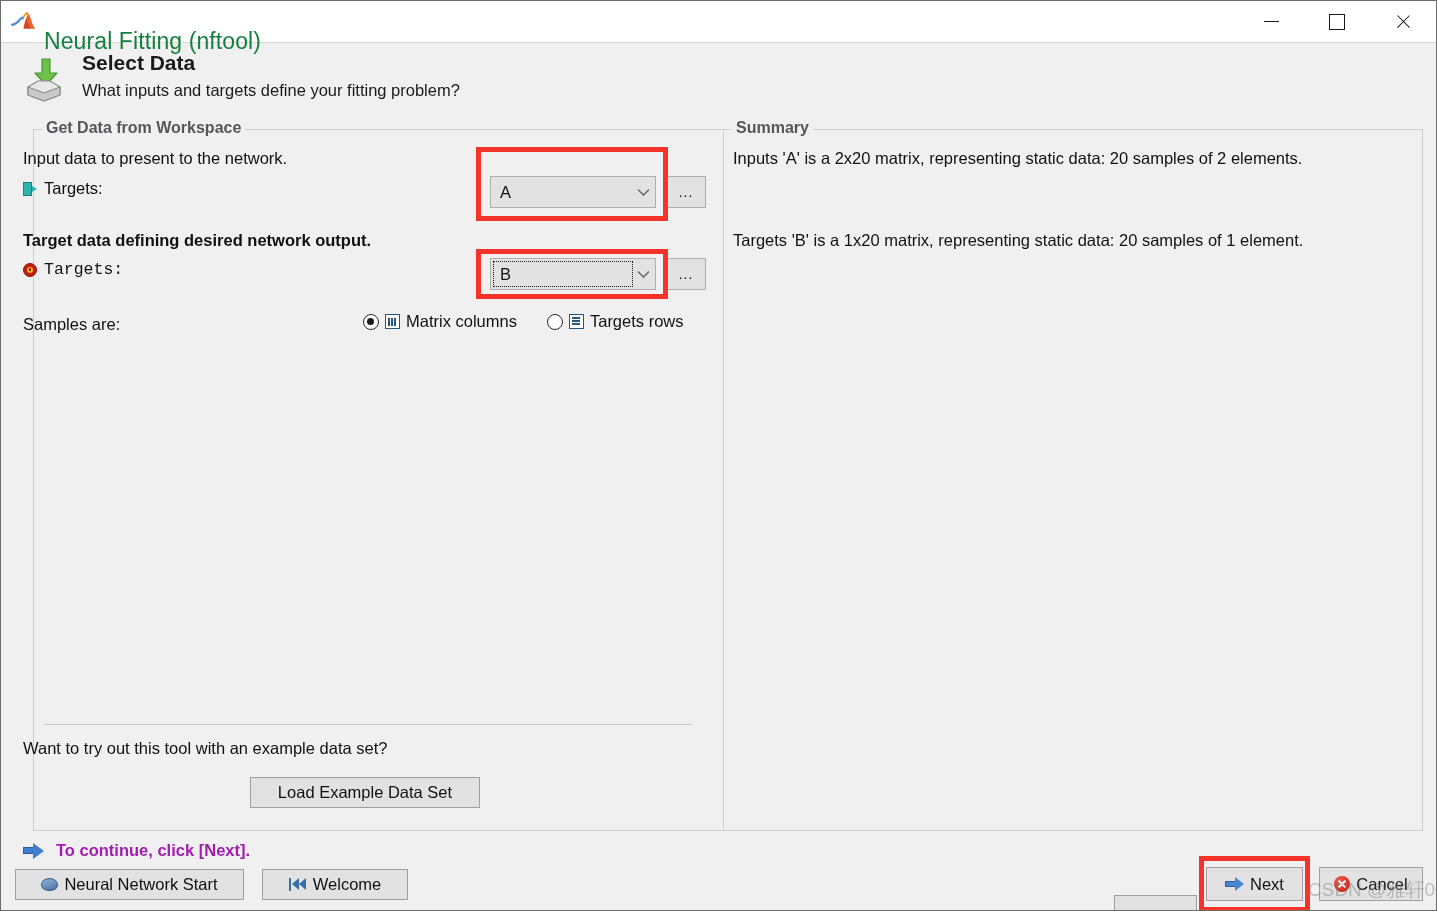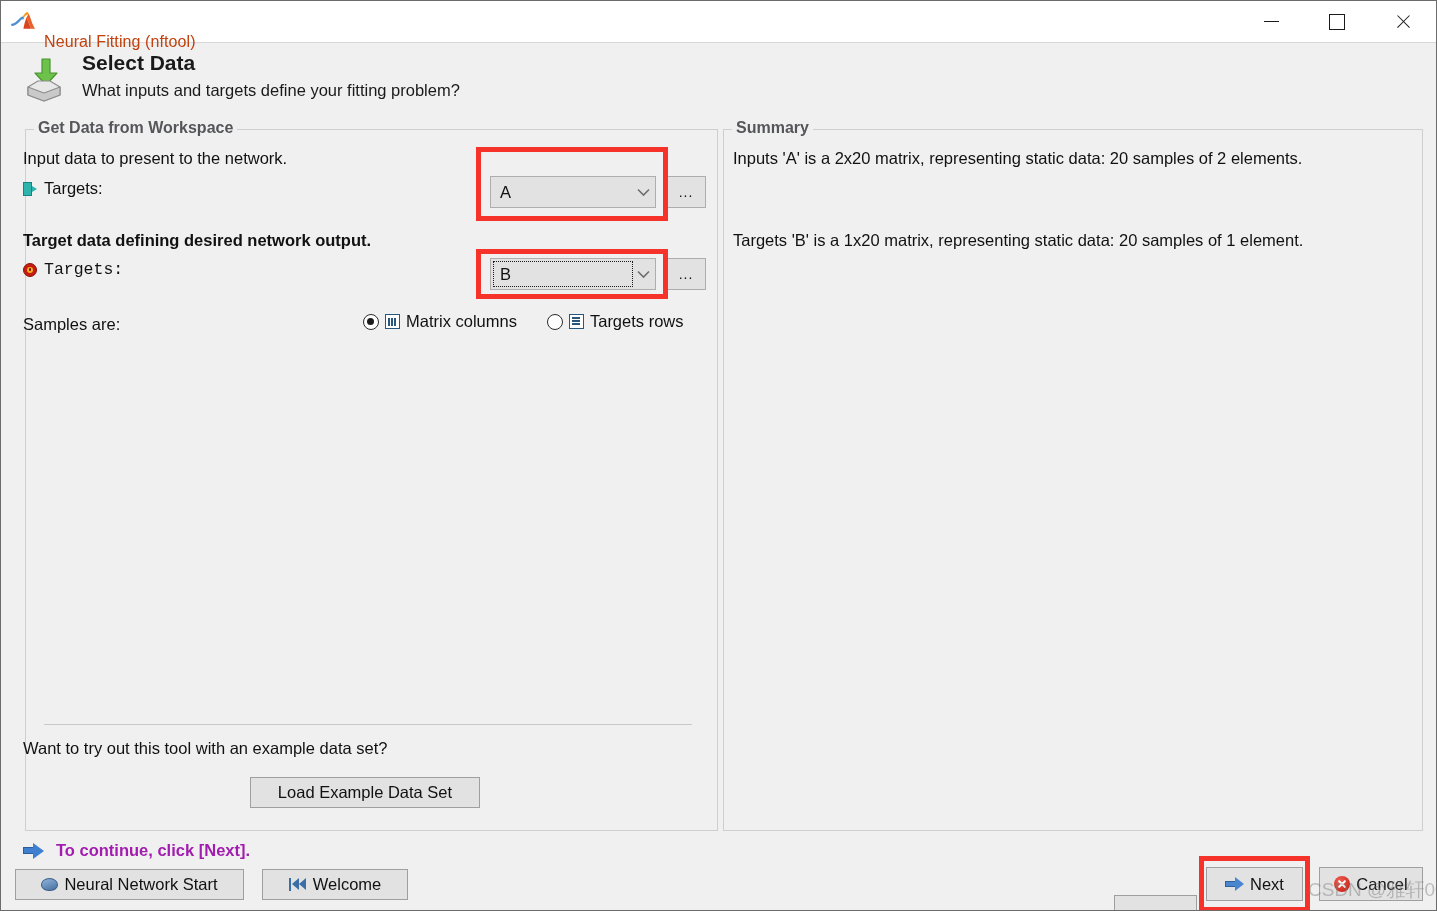"Neural Fitting (nftool)" .title-text { color: #c2410c -> #15803d; font-size: 16px -> 23px }
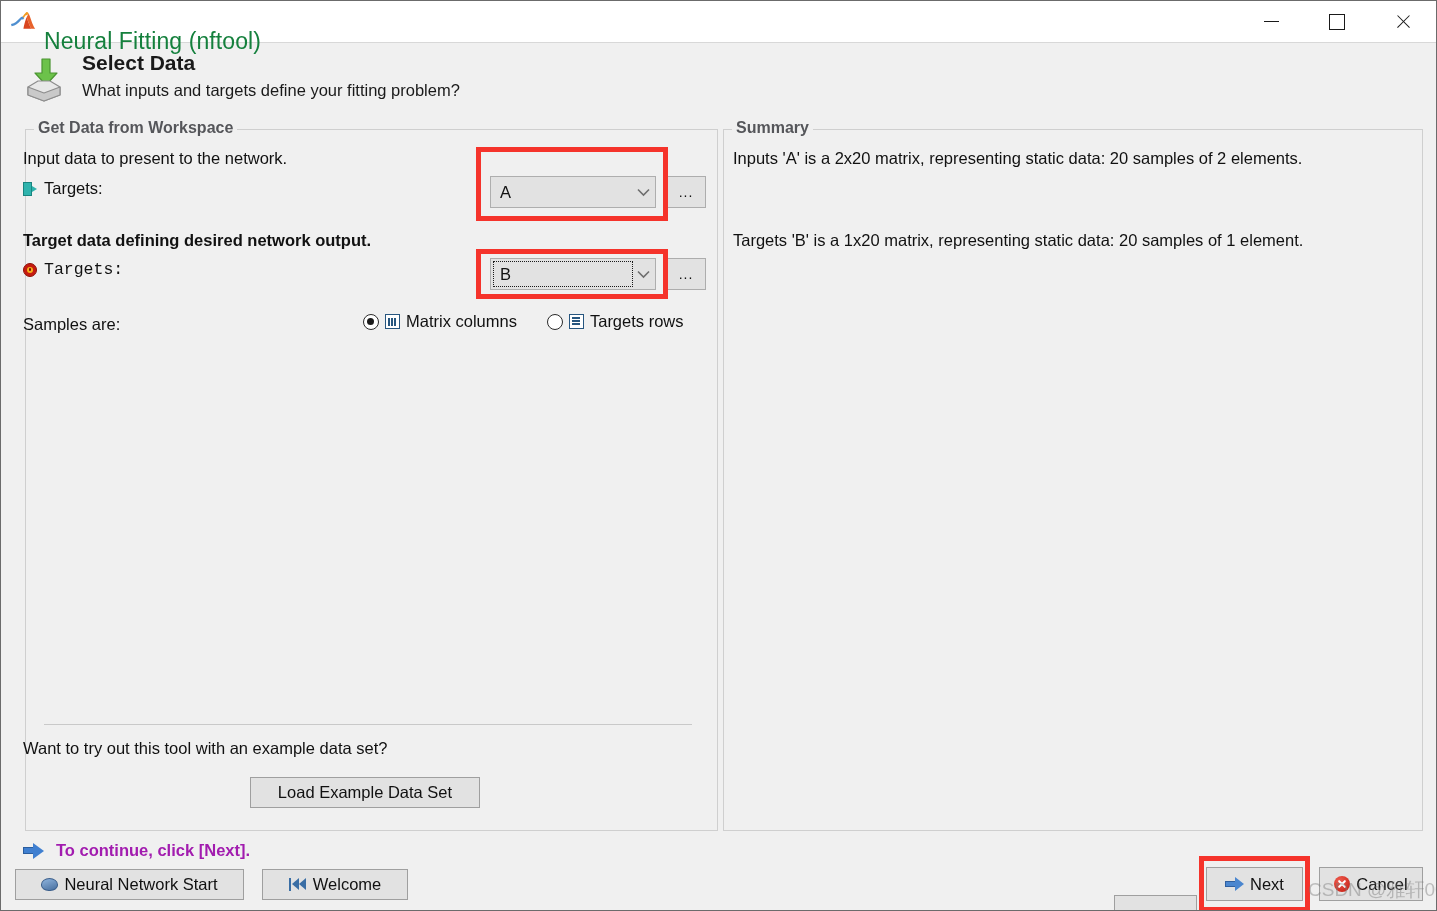"Get Data from Workspace" #workspace-group { left: 24px -> 32px }
